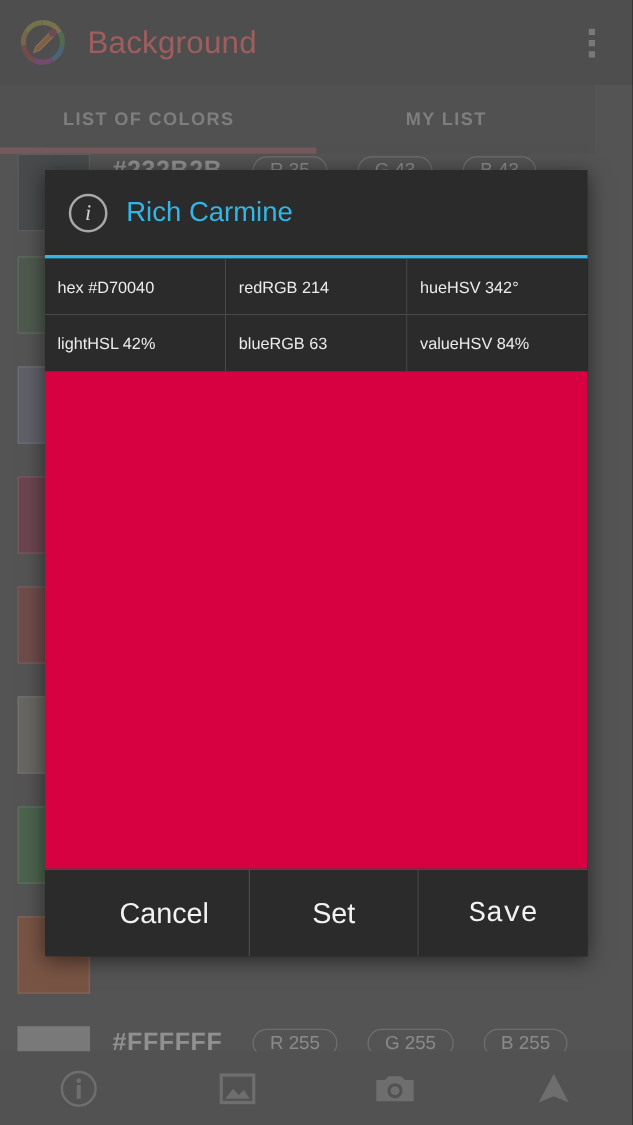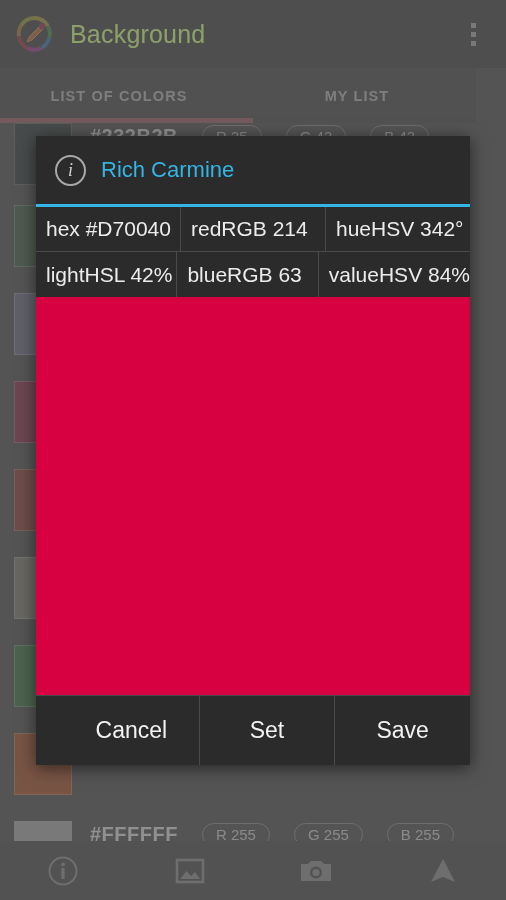"Background" .app-title { color: #bef264 -> #ef4444 }
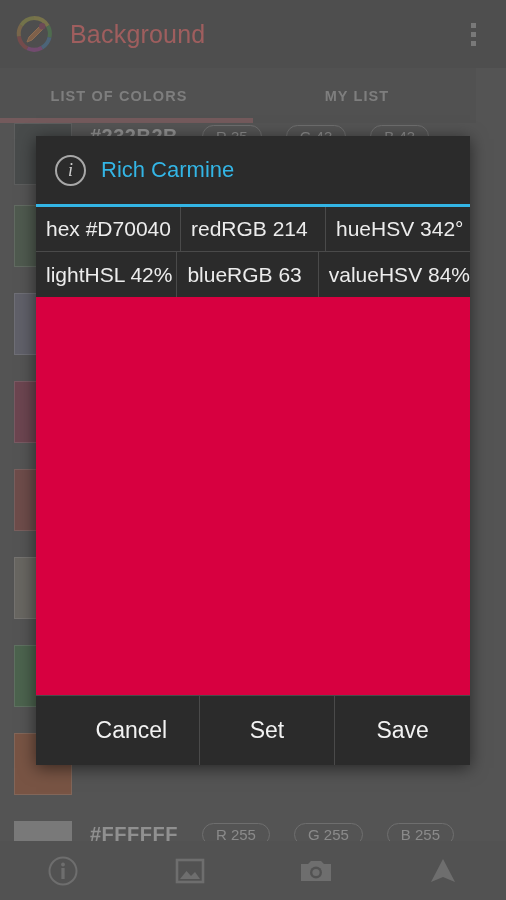"hex #D70040" .gcell { font-size: 21px -> 13px }
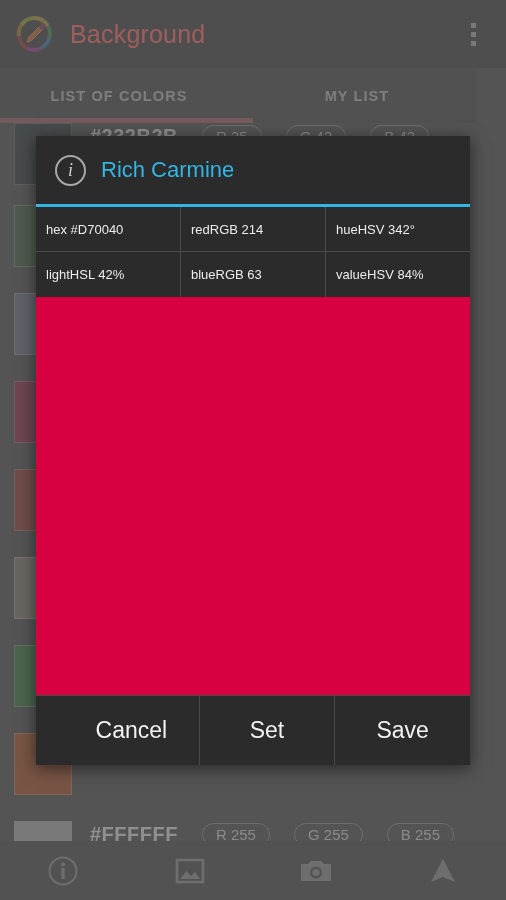"Save" .dbtn:last-child { font-family: none -> Liberation Mono, monospace }
